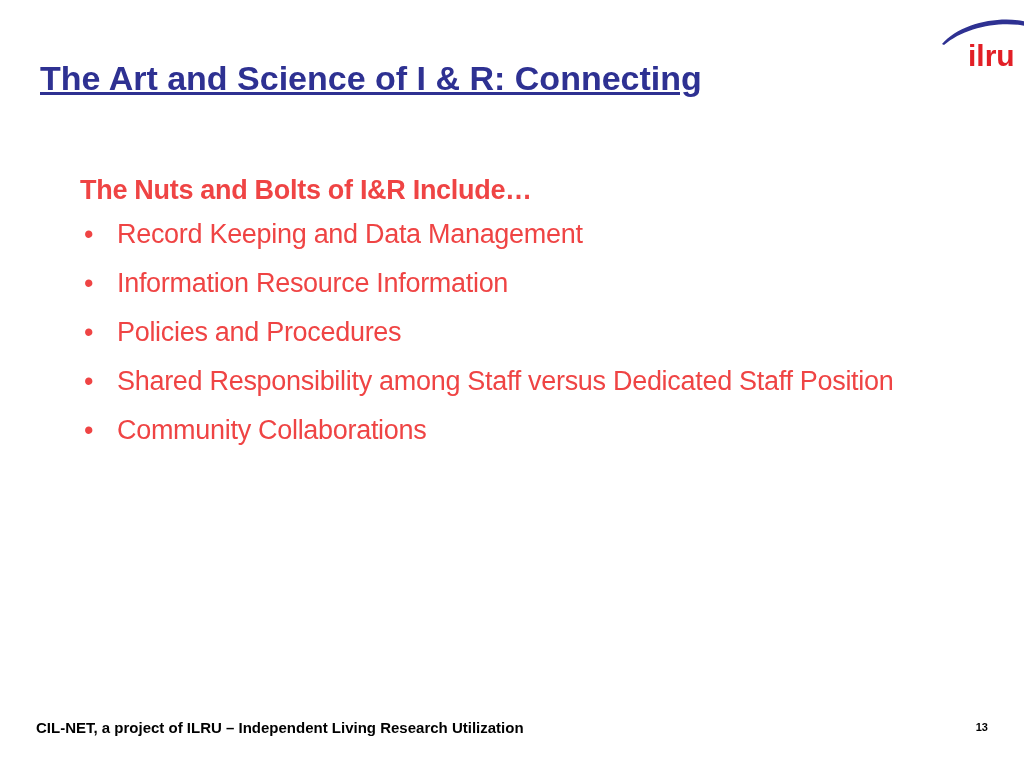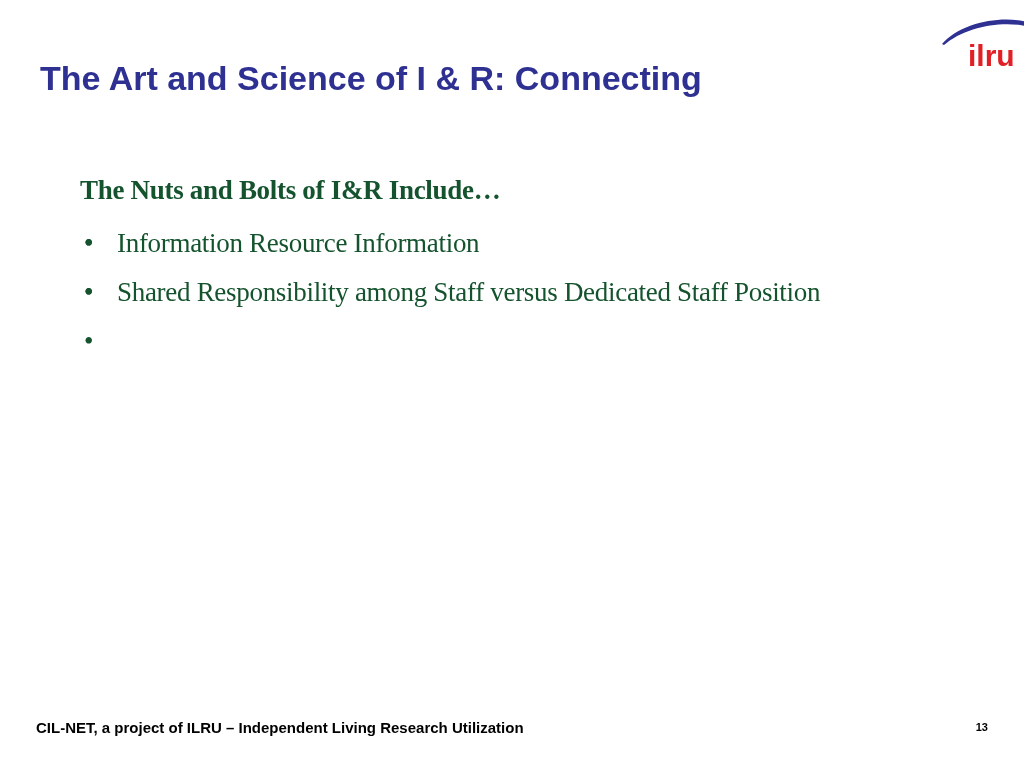"The Art and Science of" .title .line1 { text-decoration: none -> underline }
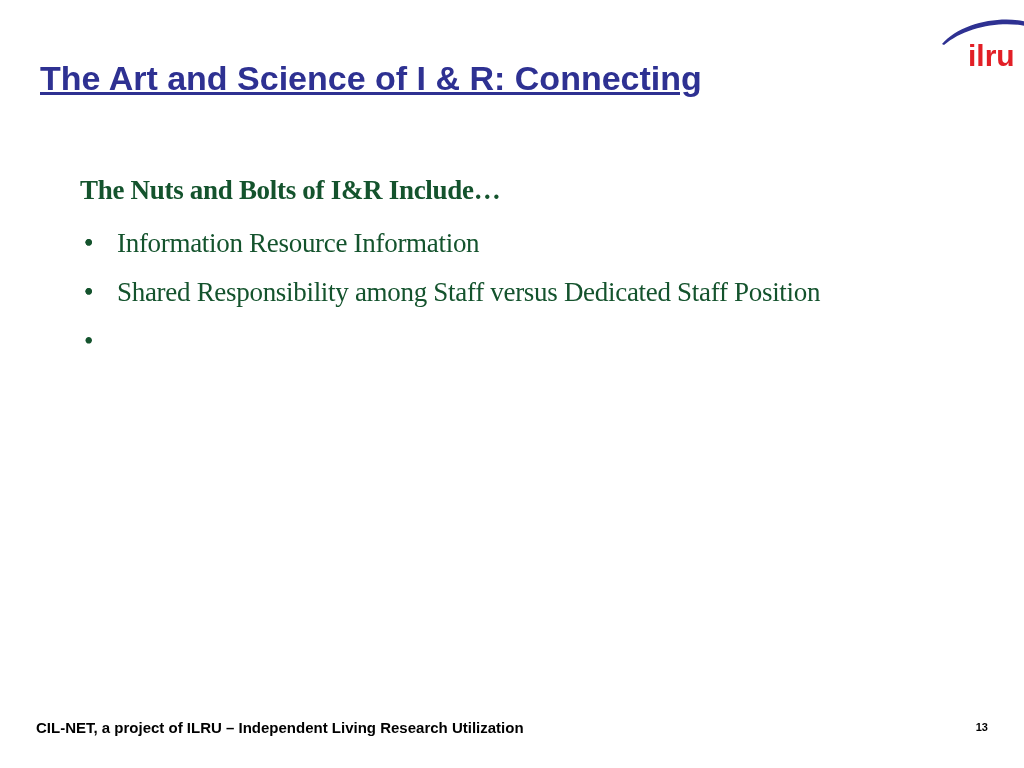"The Nuts and Bolts of" .content { color: #14532d -> #ef4444; font-family: Liberation Serif, serif -> Liberation Sans, sans-serif }
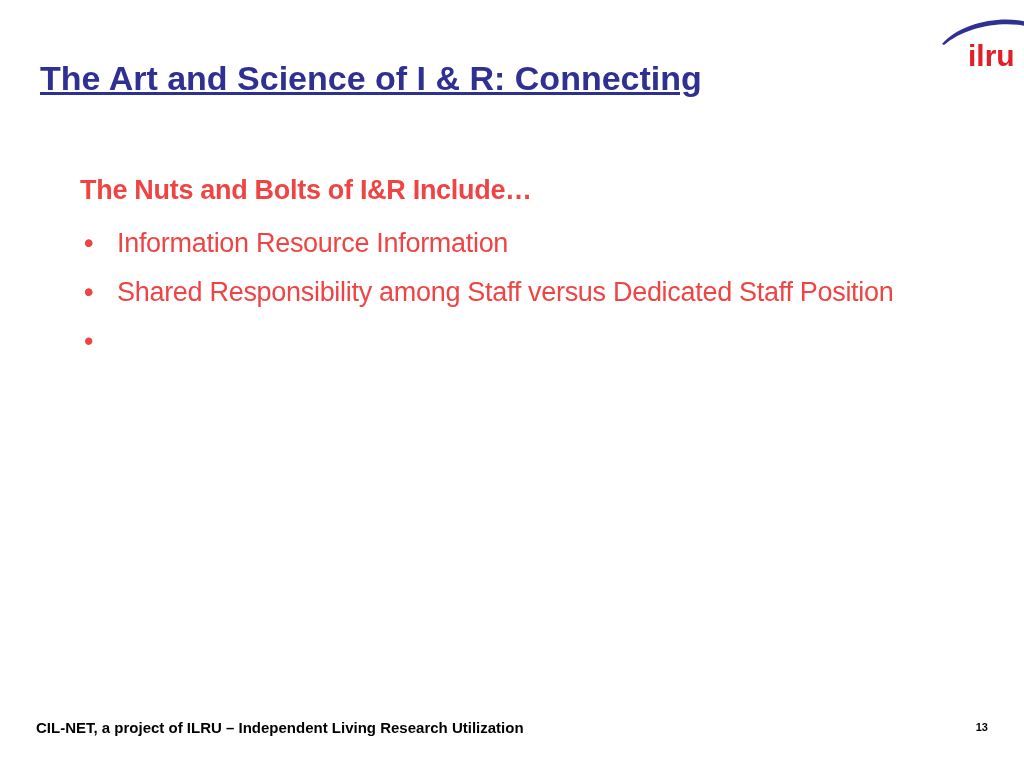"Record Keeping and Data Management" span { html: none -> <span>Record Keeping and Data Management</span> }
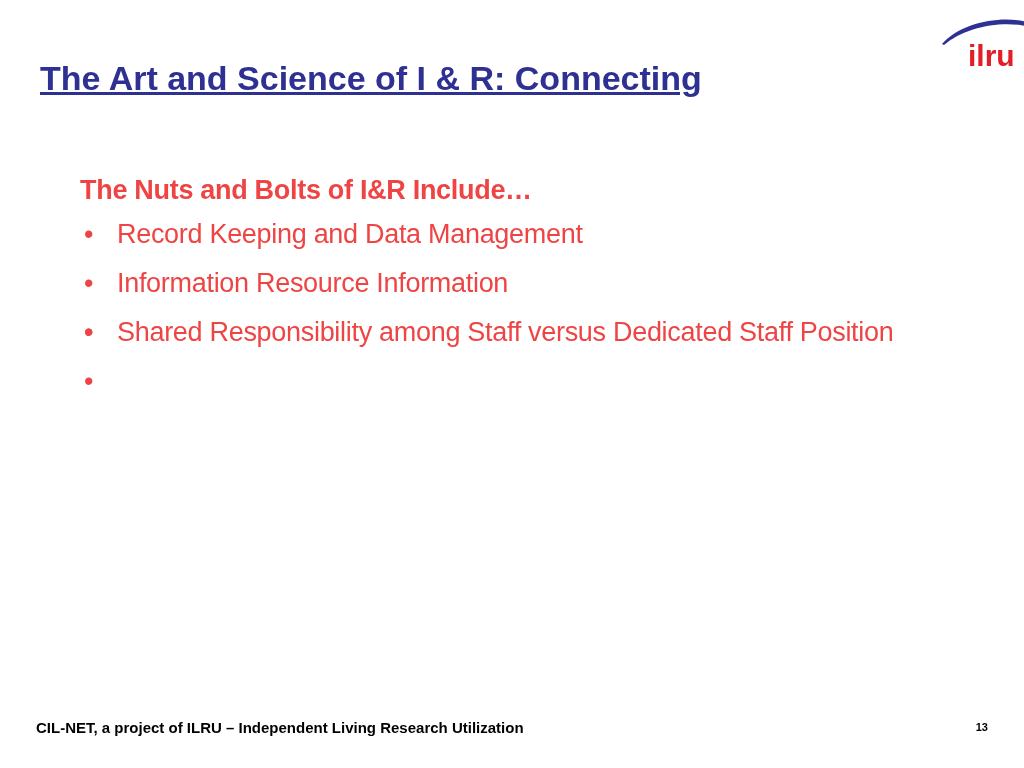"Policies and Procedures" span { html: none -> <span>Policies and Procedures</span> }
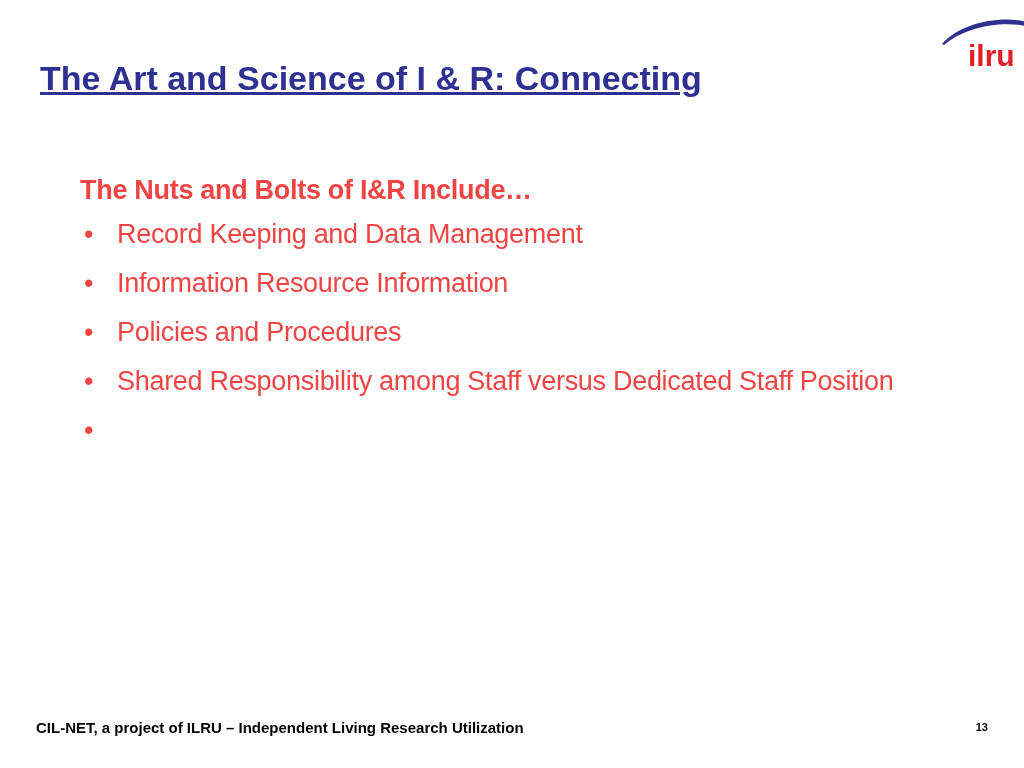"Community Collaborations" span { html: none -> <span>Community Collaborations</span> }
